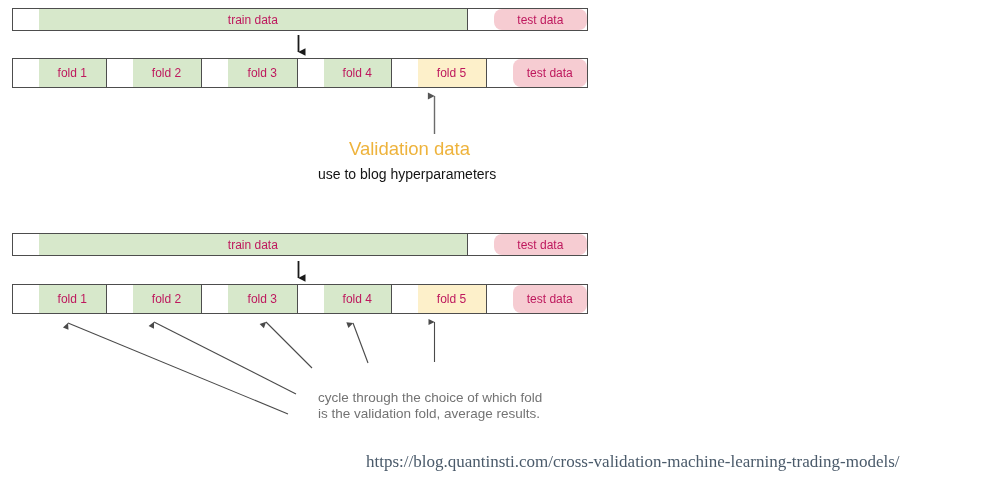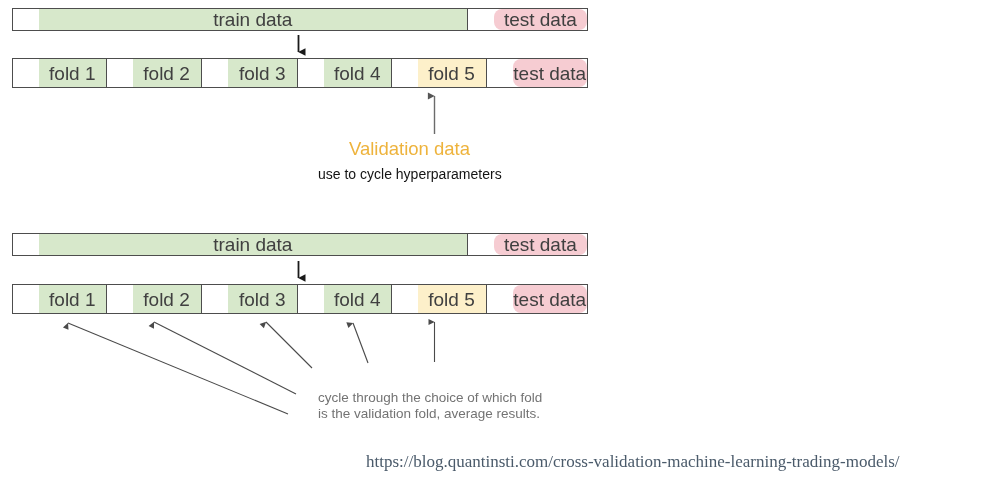"train data" .seg { color: #404040 -> #be185d; font-size: 19px -> 12px }
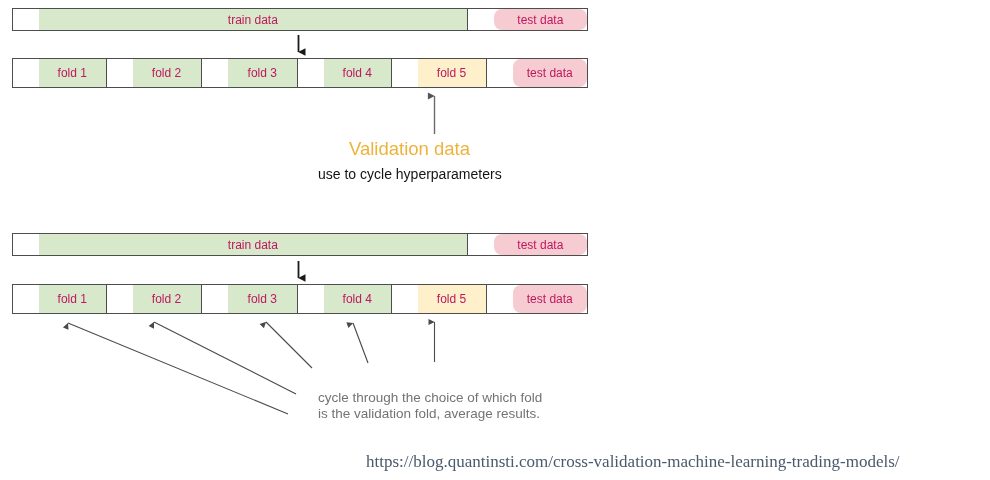"use to cycle hyperparameters" div.caption-sub { text: cycle -> blog }
